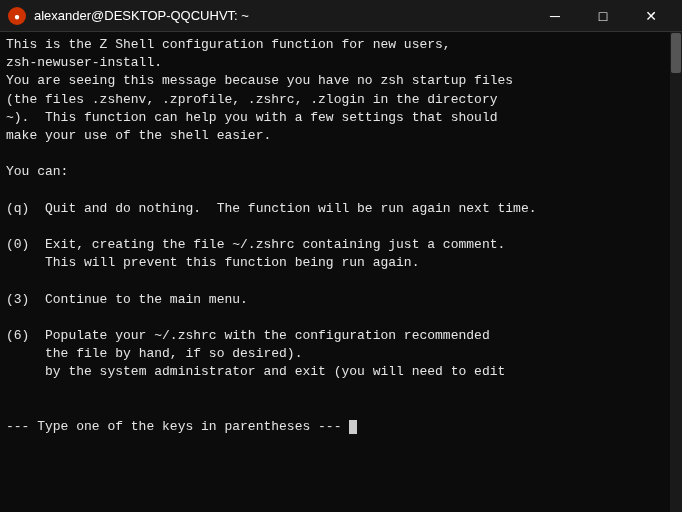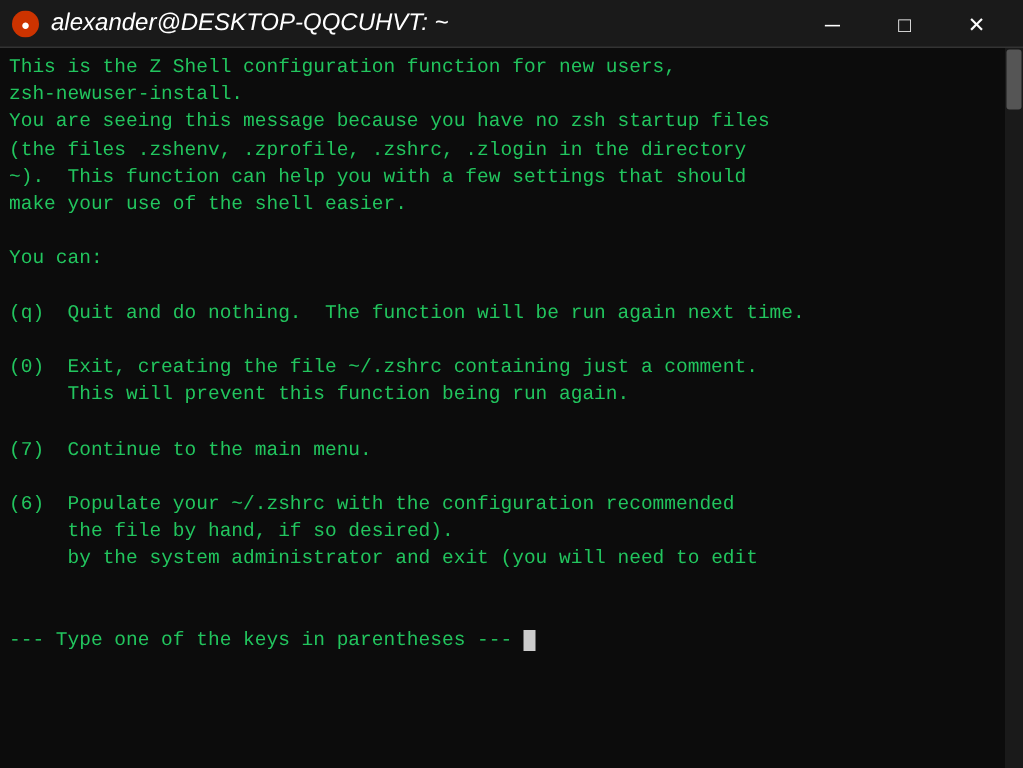"alexander@DESKTOP-QQCUHVT: ~" .title-bar-title { font-size: 16px -> 13px; font-style: italic -> none }
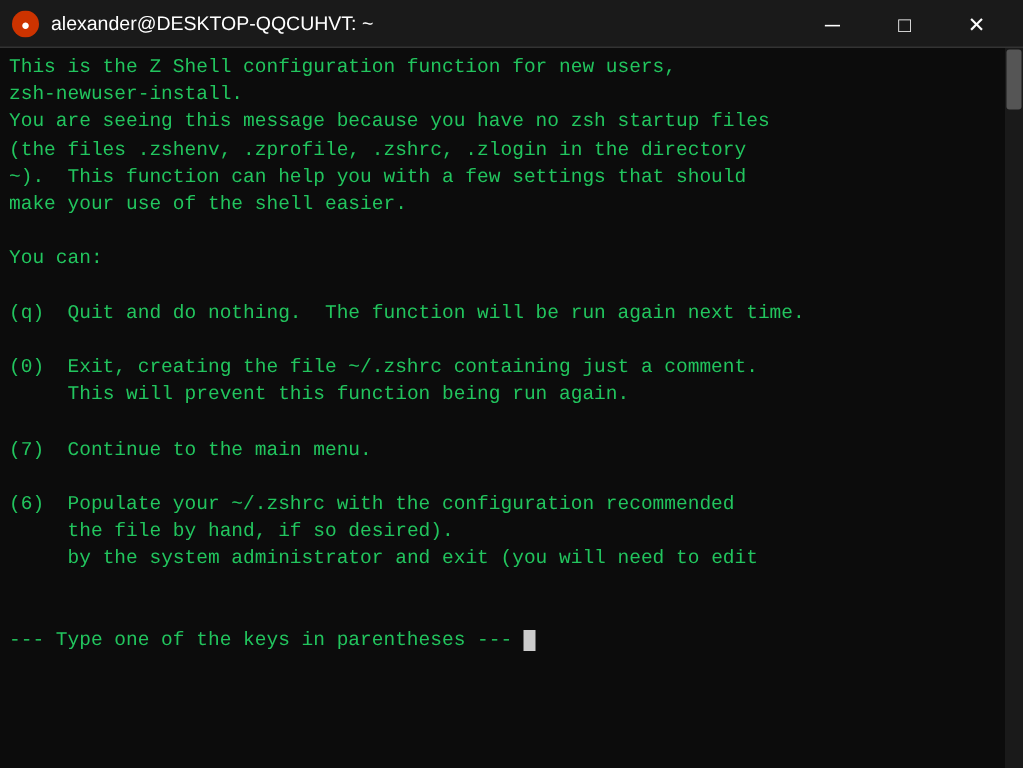"This is the Z Shell" .terminal-body { color: #22c55e -> #e5e5e5 }
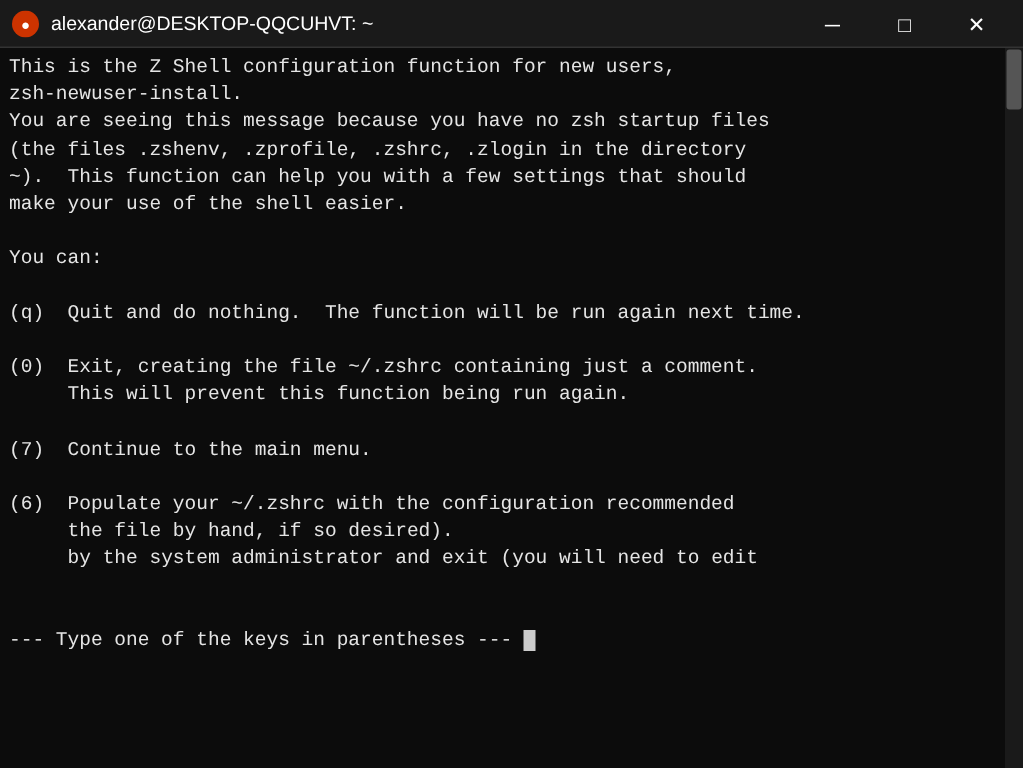"(7) Continue to the main" span { text: 7 -> 3 }
